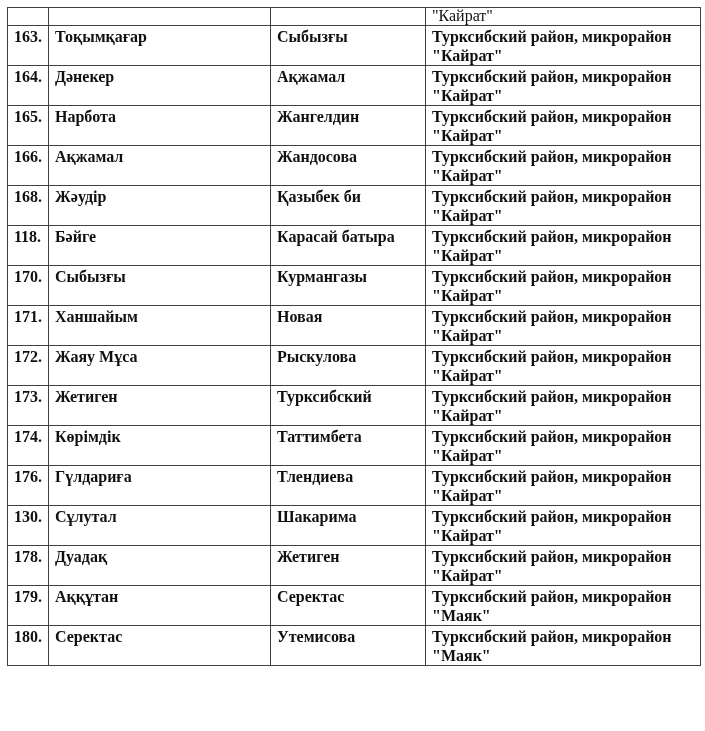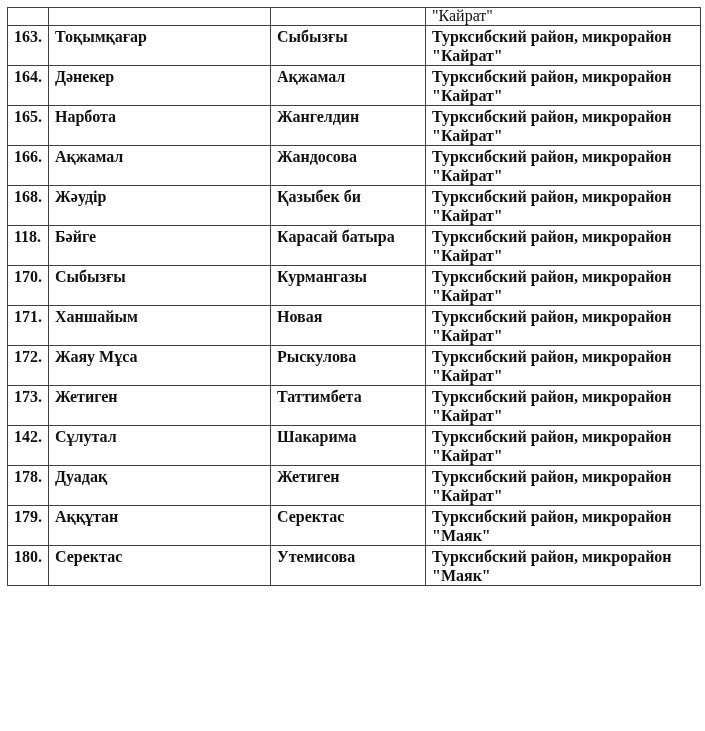"Таттимбета" td { text: Таттимбета -> Турксибский }
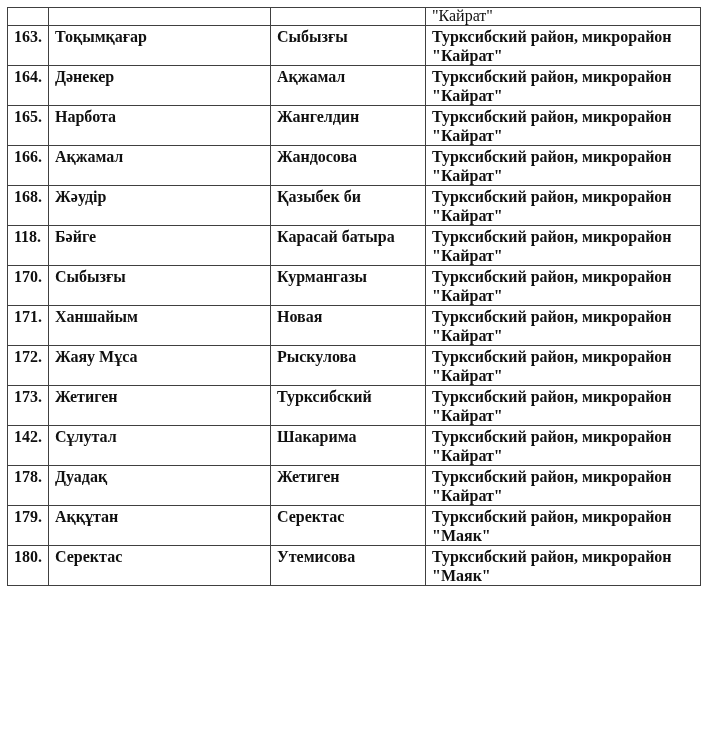"174." tr.data-row { html: none -> <tr> <td>174.</td> <td>Көрімдік</td> <td>Таттимбета</td> <td> <div>Турксибский район, микрорайон "Кайрат"</div> </td> </tr> }
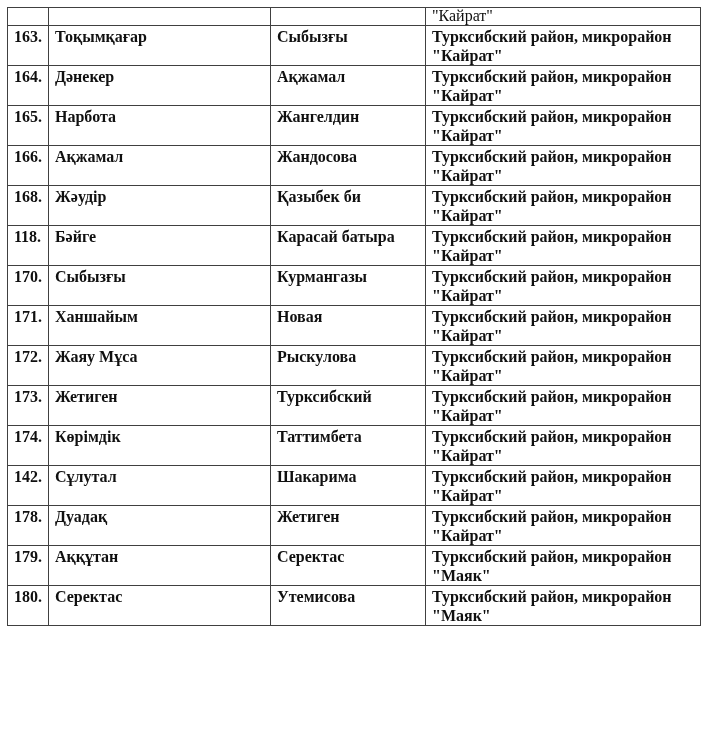"176." tr.data-row { html: none -> <tr> <td>176.</td> <td>Гүлдариға</td> <td>Тлендиева</td> <td> <div>Турксибский район, микрорайон "Кайрат"</div> </td> </tr> }
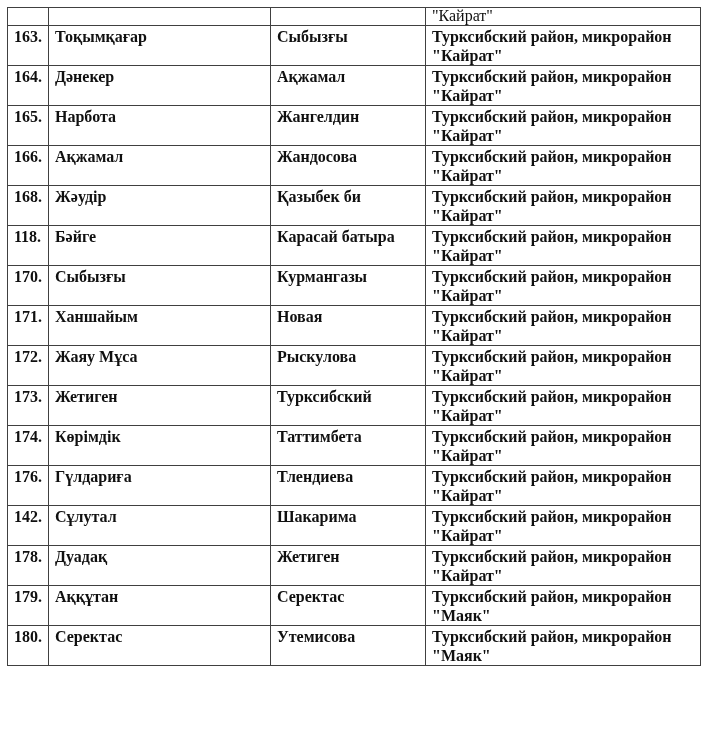"142." td { text: 142 -> 130 }
